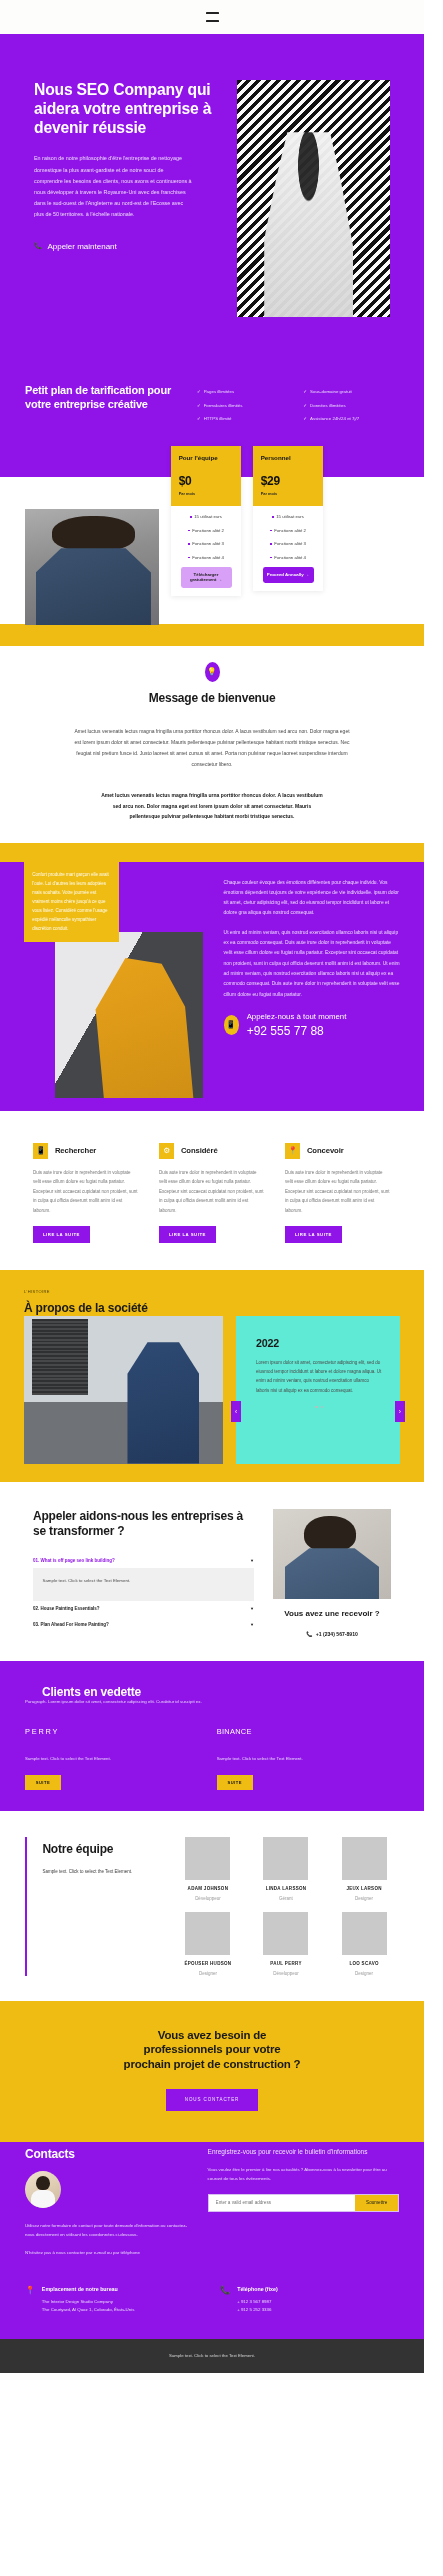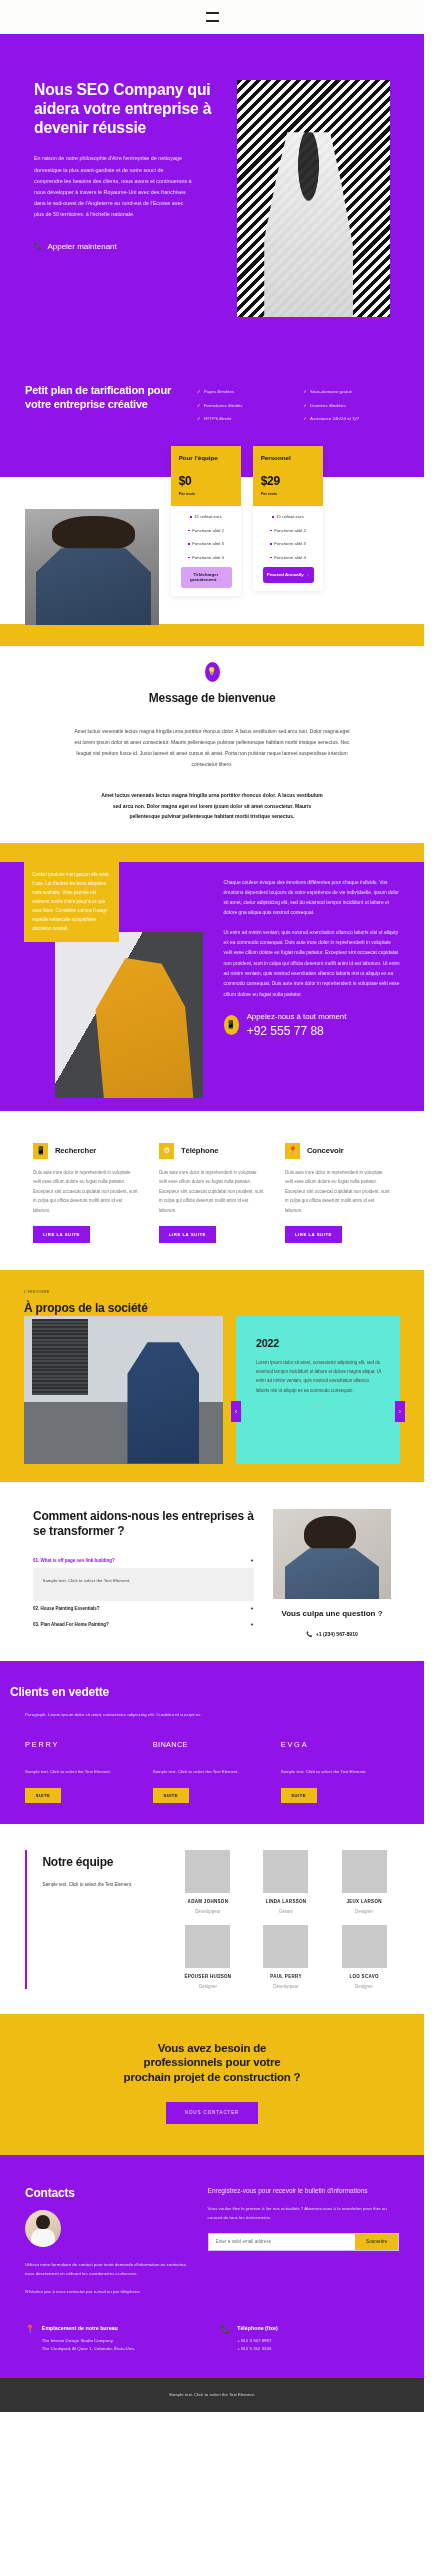"Téléphone" div.svc-title { text: Téléphone -> Considéré }
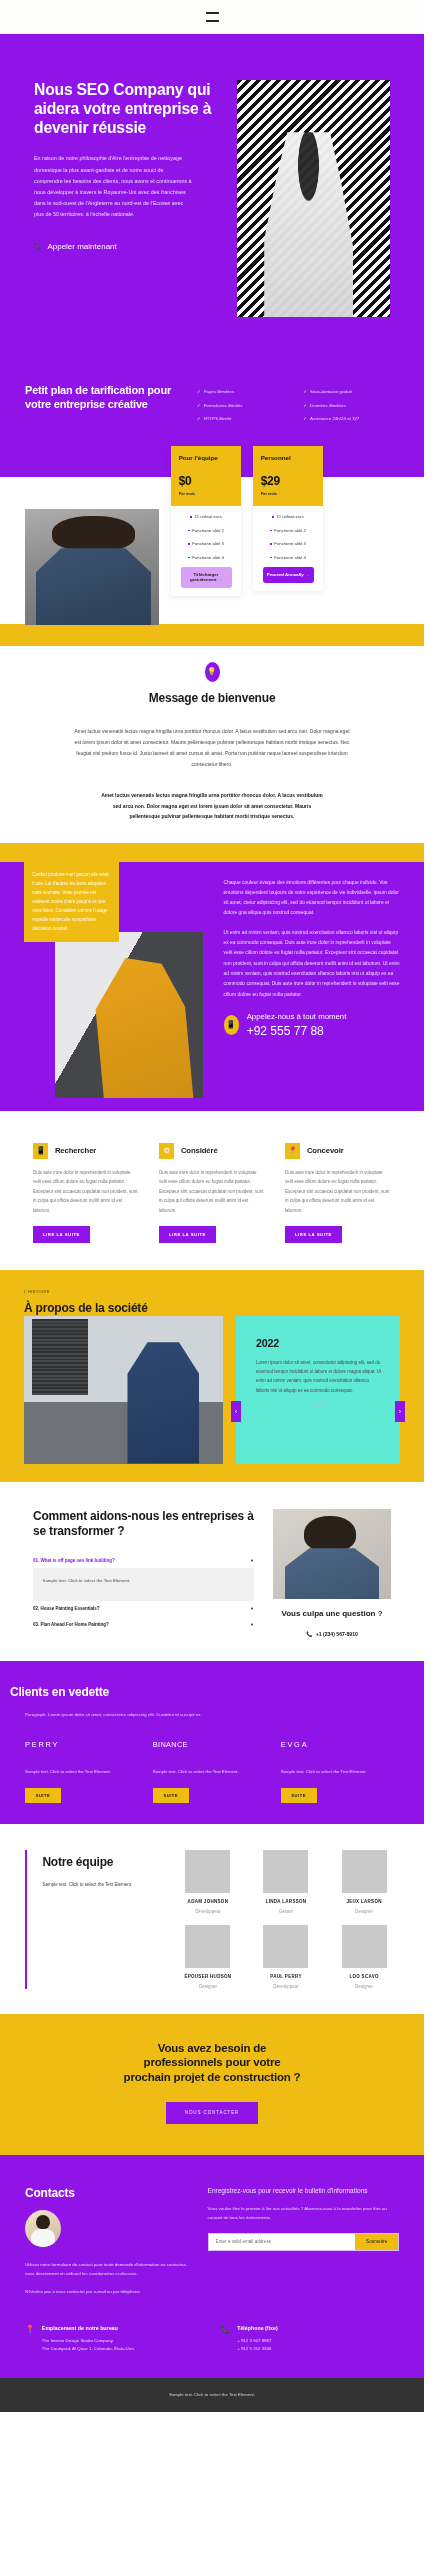"Comment aidons-nous les entreprises à" h2 { text: Comment -> Appeler }
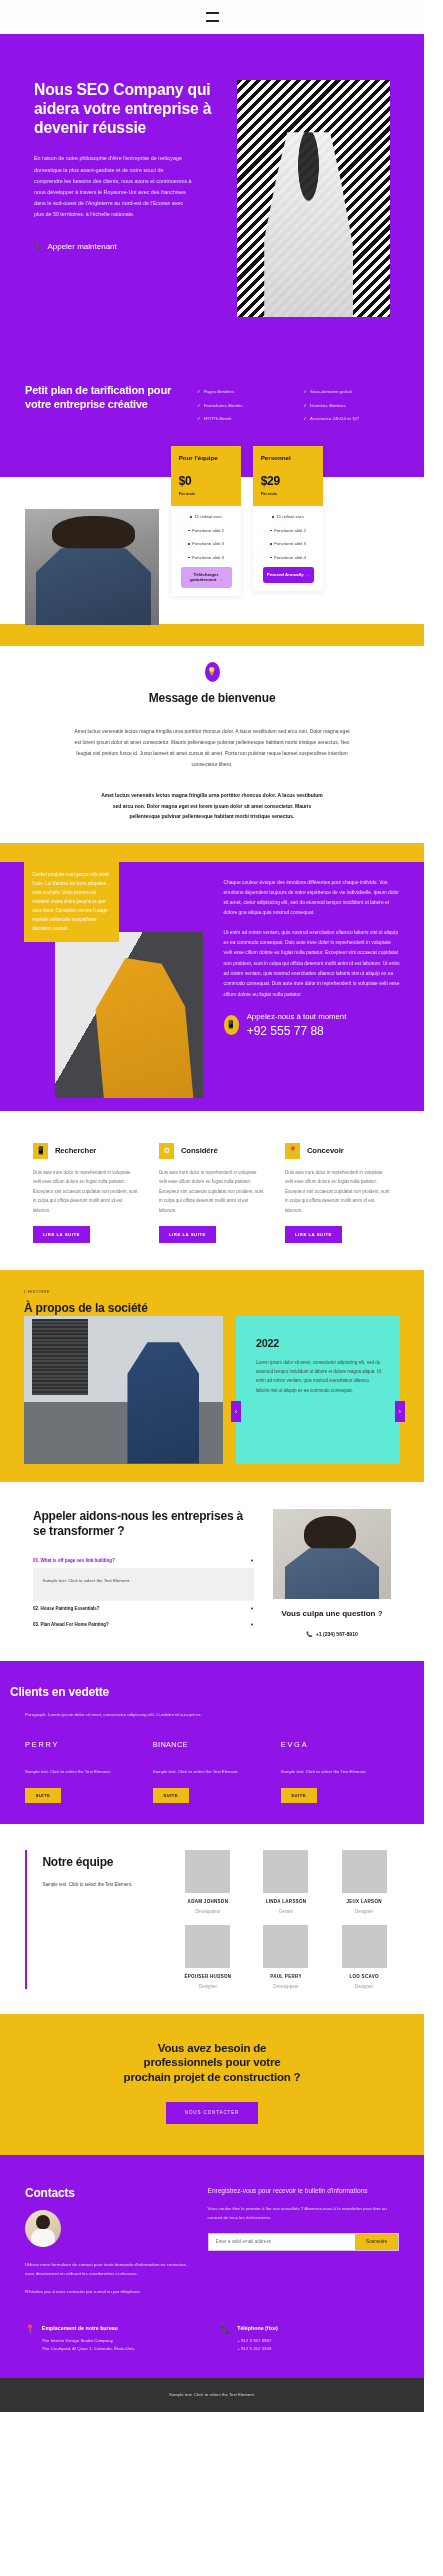"Vous culpa une question ?" h3 { text: culpa une question -> avez une recevoir }
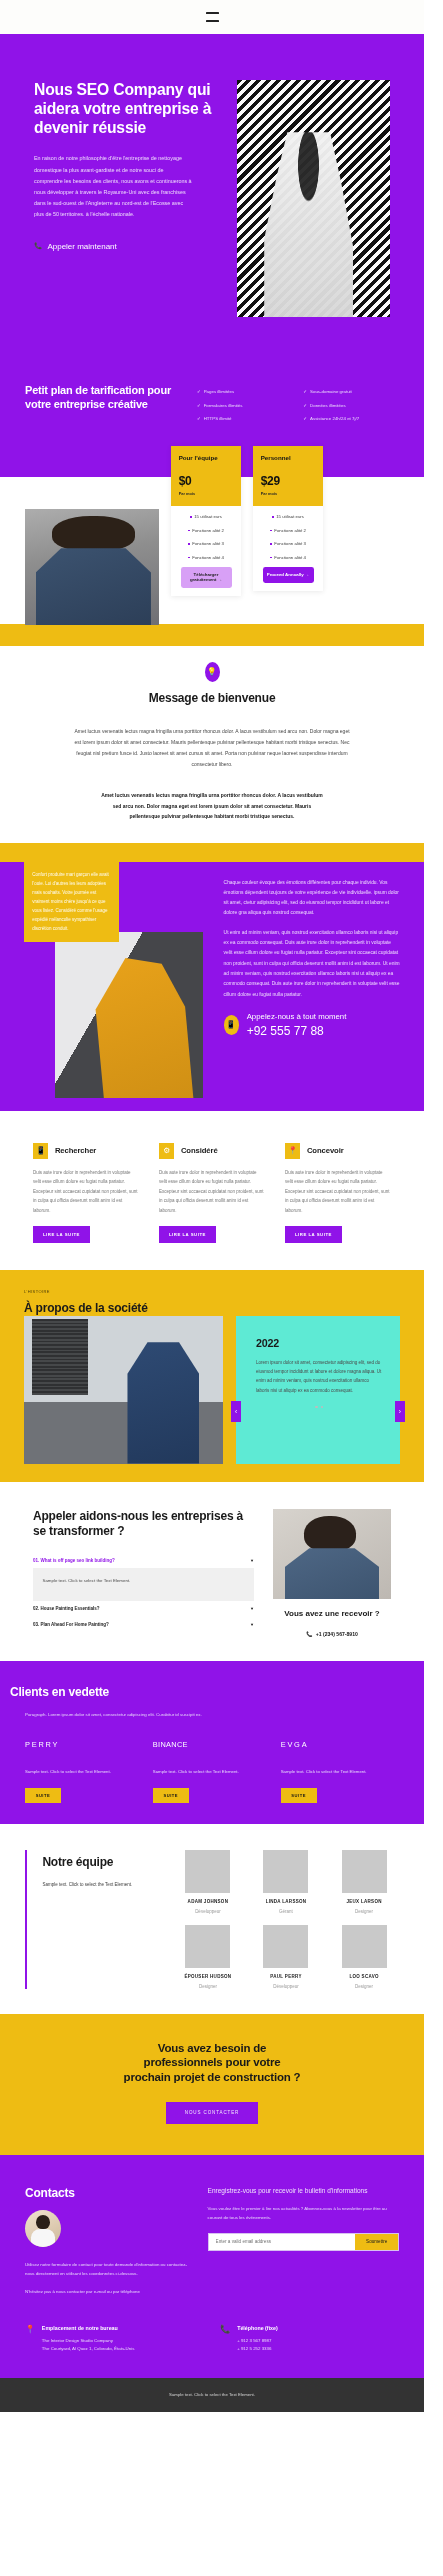"Clients en vedette" .clients h2 { margin-bottom: 13px -> none; padding: 0 10px -> 0 42px }
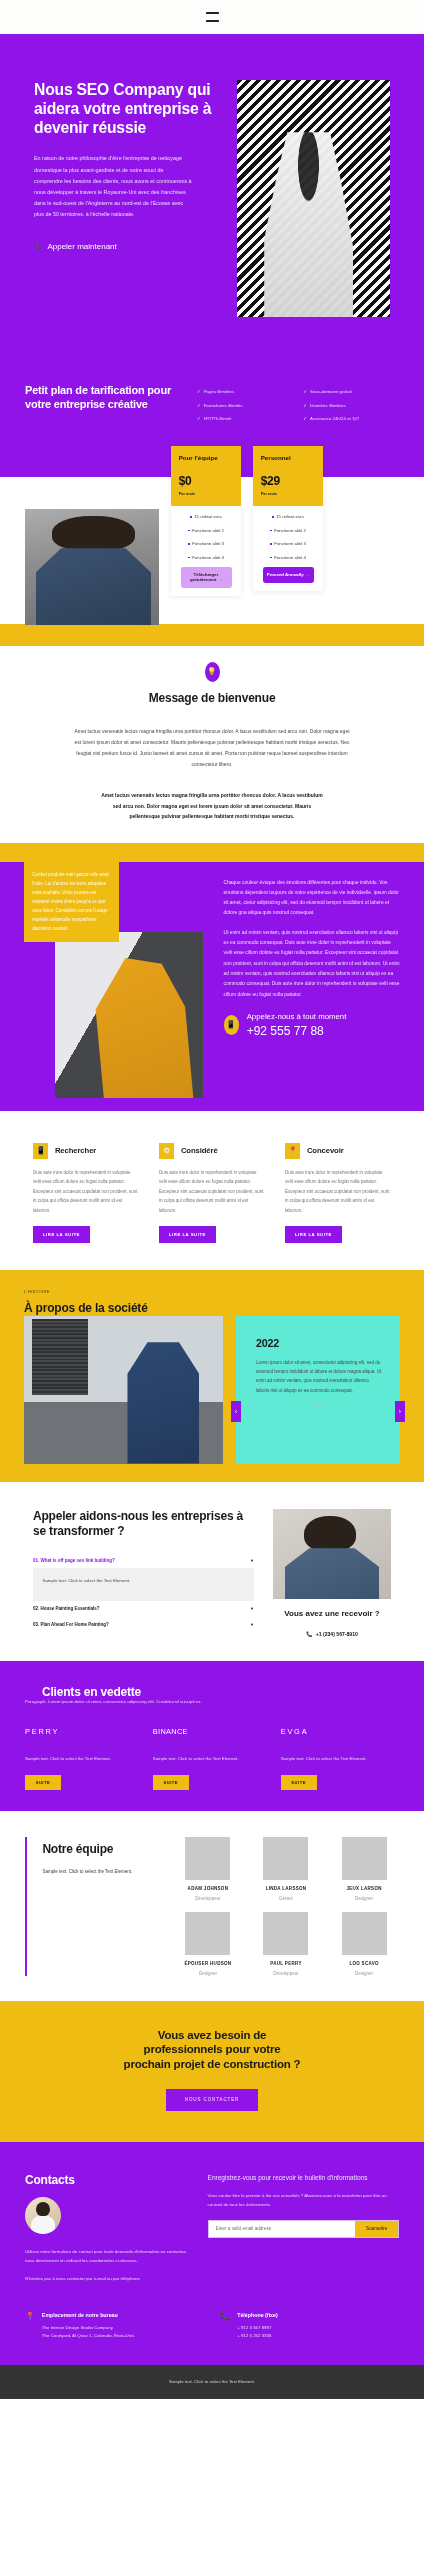"EVGA" div.logo-col { html: <div> <div>EVGA</div> <p>Sample text. Click to select the Text Element.</p> <button>SUITE</button> </div> -> none }
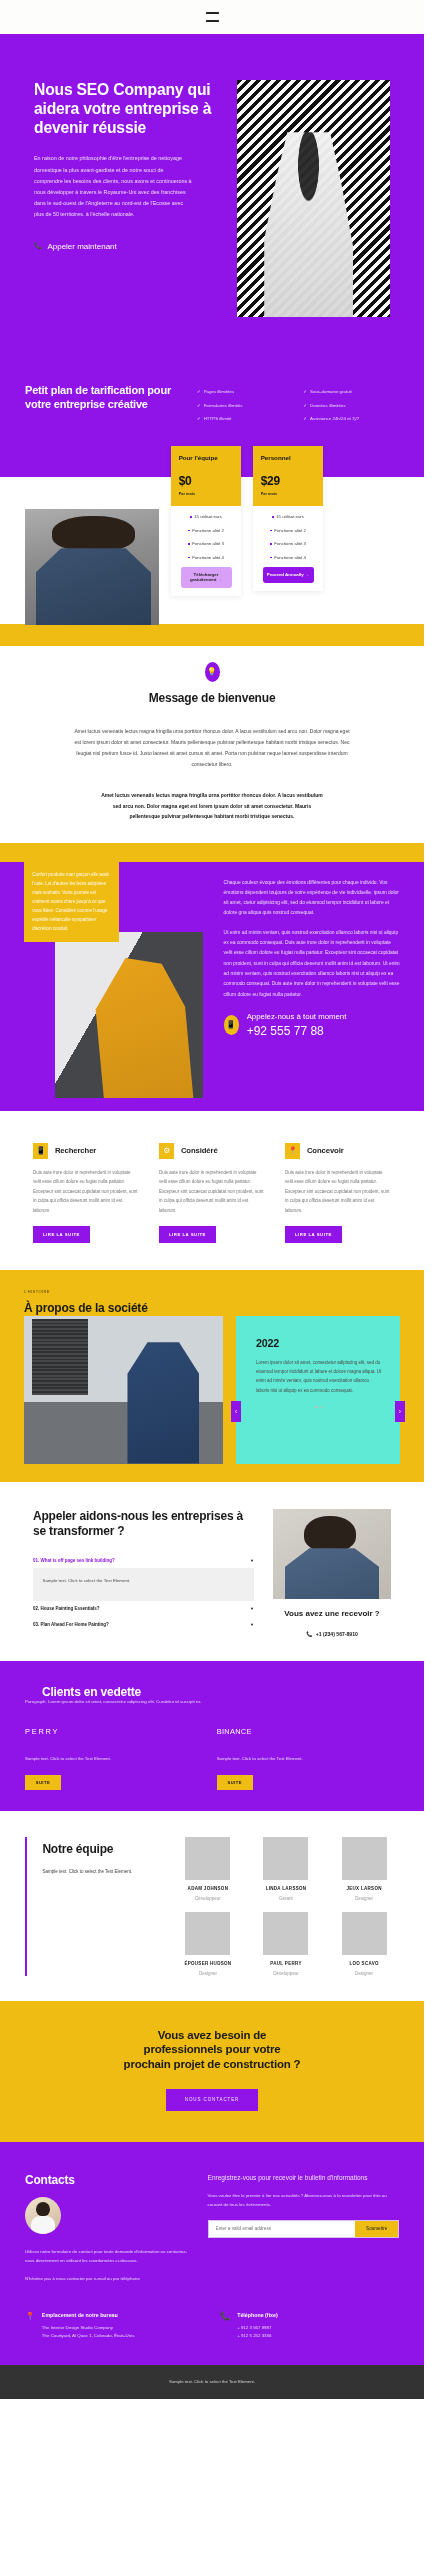"Contacts" .contacts { padding: 31px 0 24px -> 5px 0 24px }
